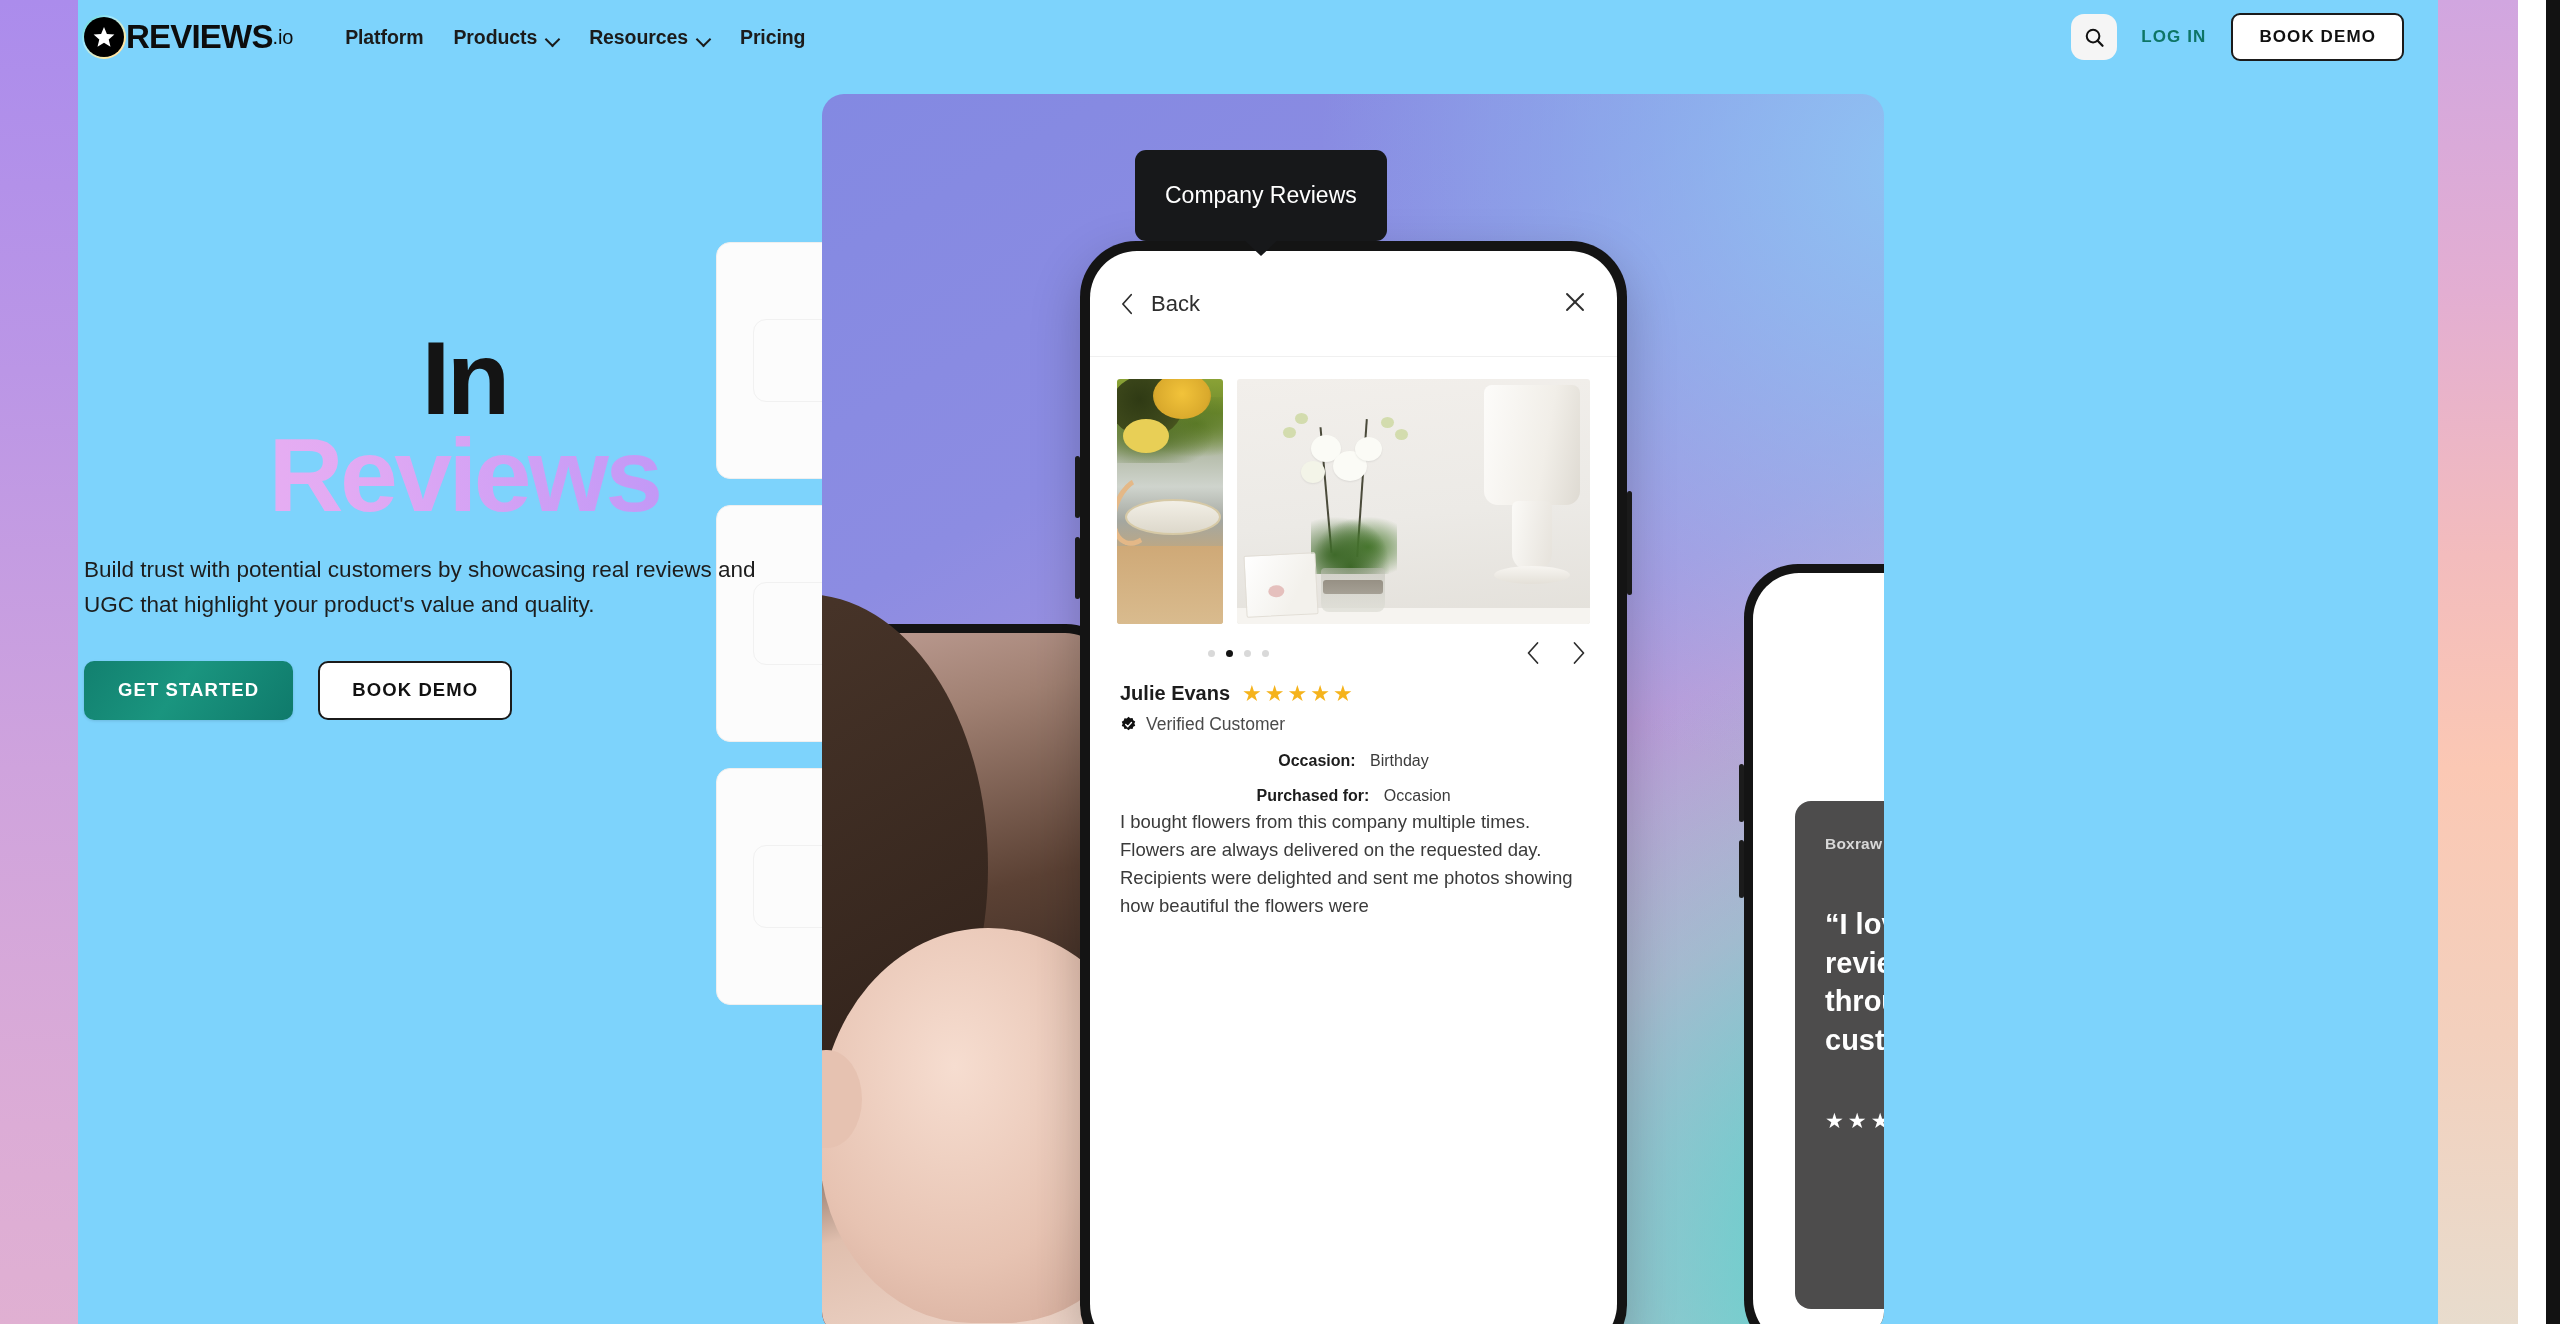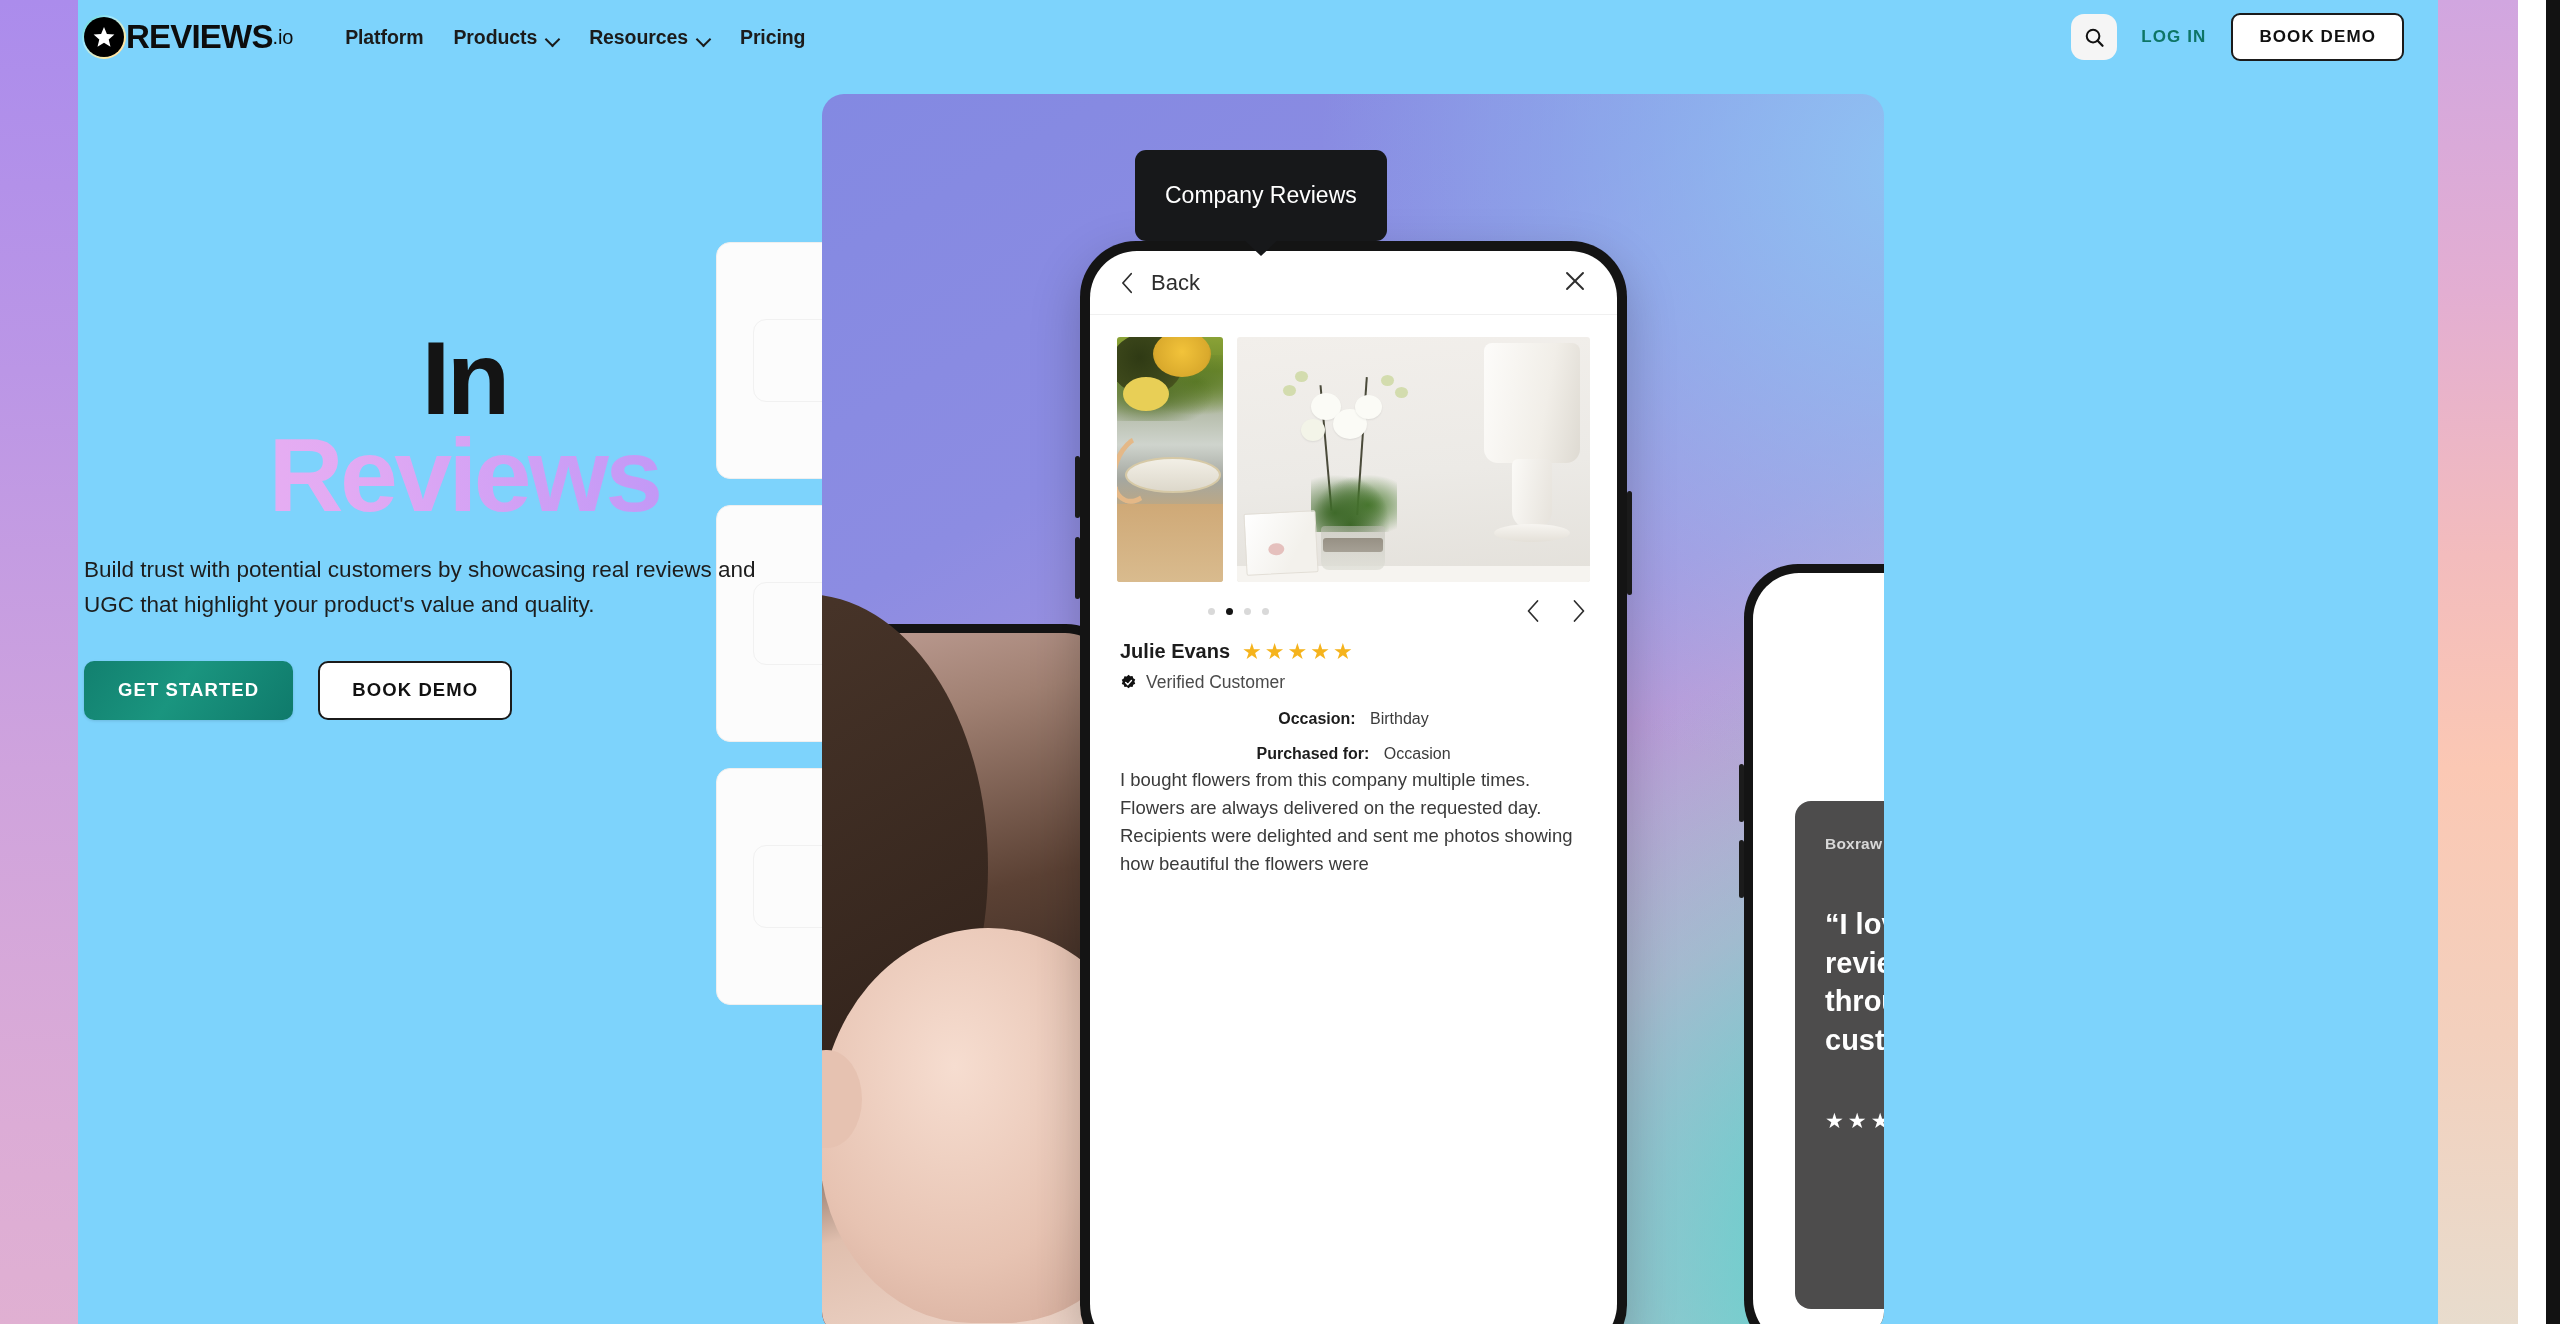"Back" .ph-topbar { height: 64px -> 106px }
